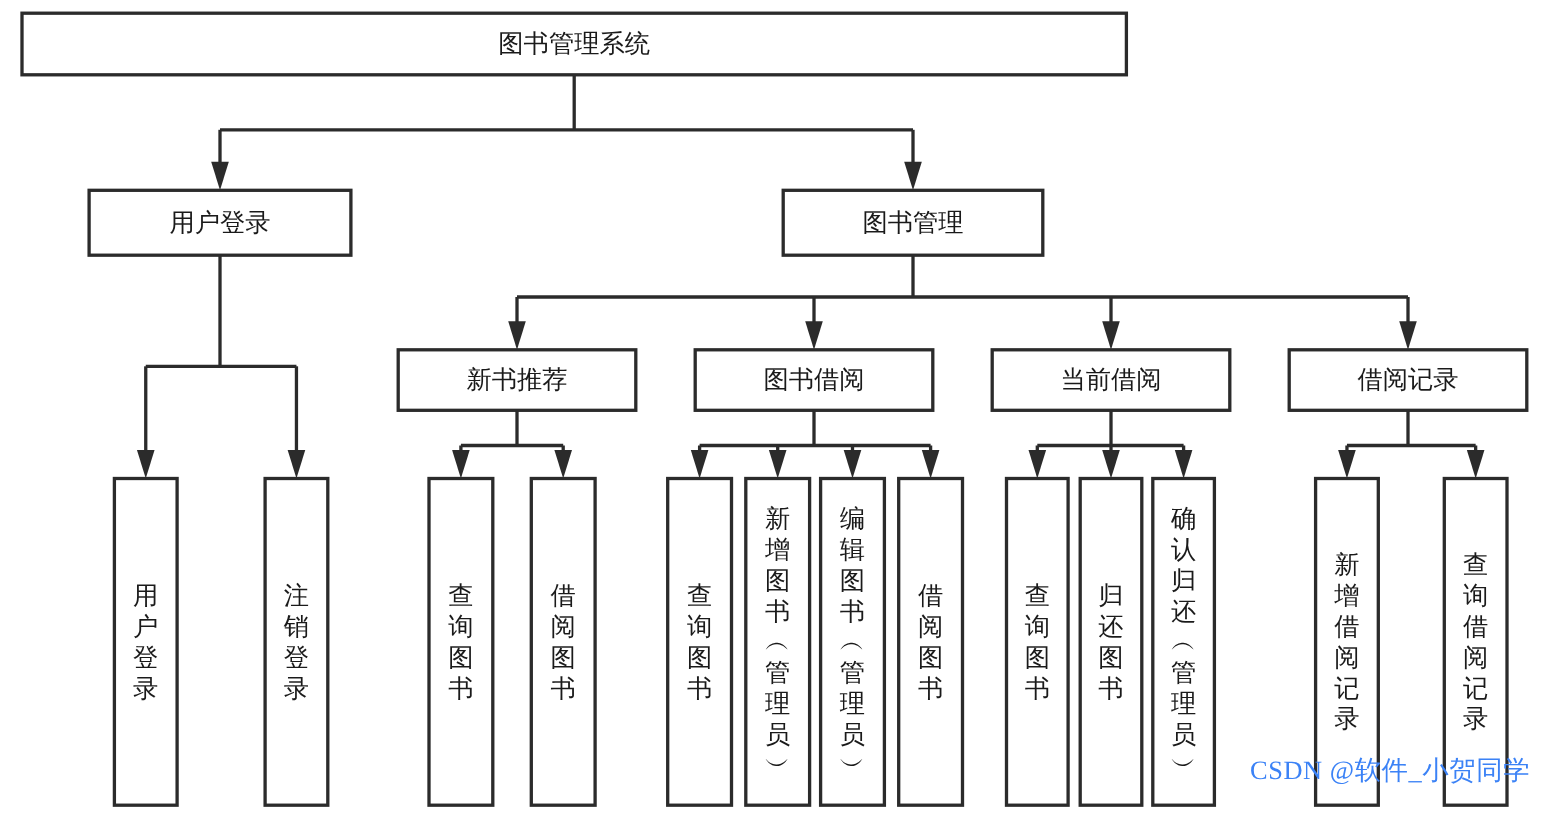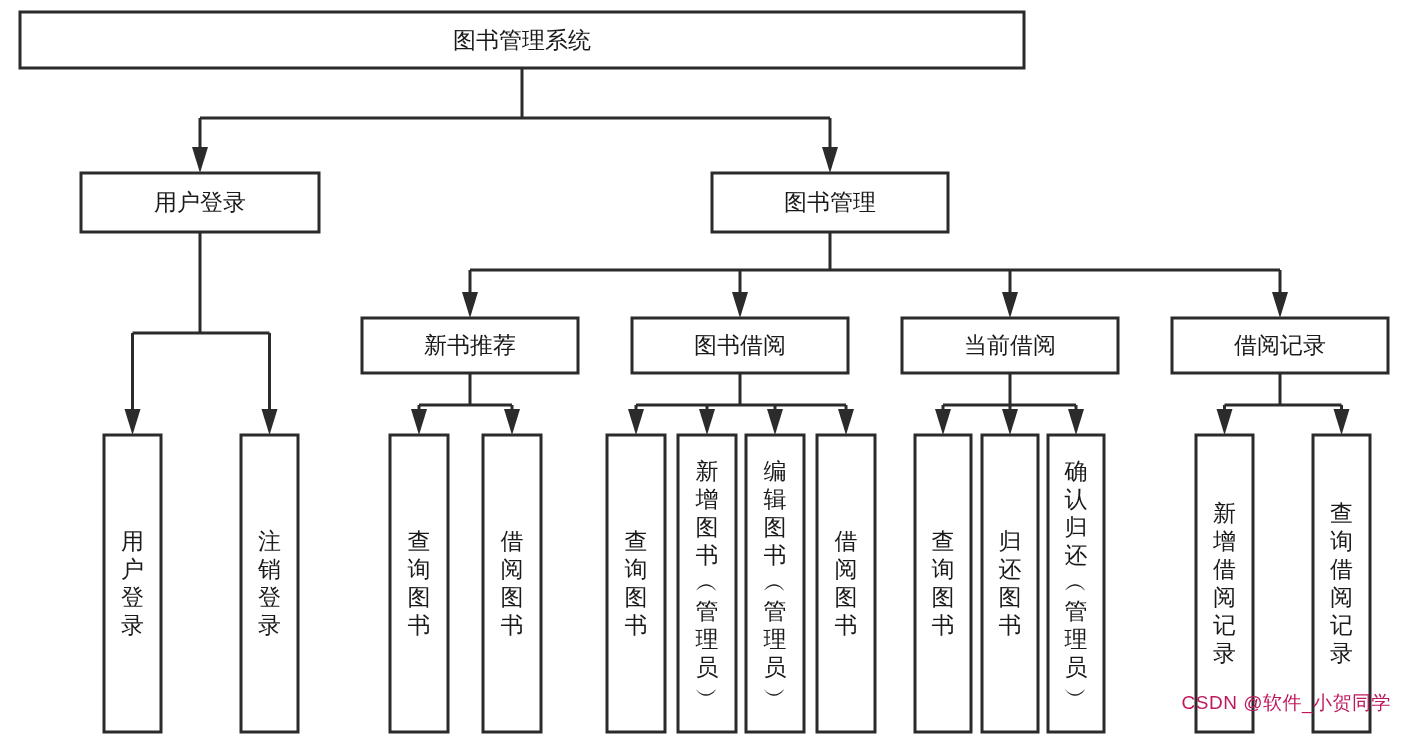"CSDN @软件_小贺同学" .watermark { color: #be185d -> #3b82f6; font-family: Liberation Sans, sans-serif -> Liberation Serif, serif; font-size: 19px -> 24px }
